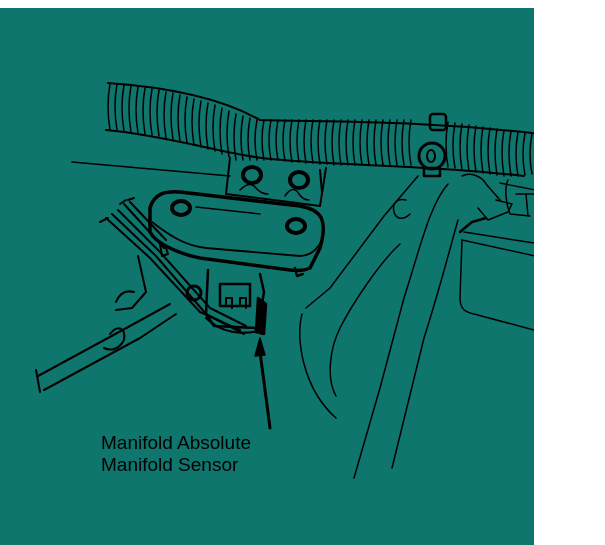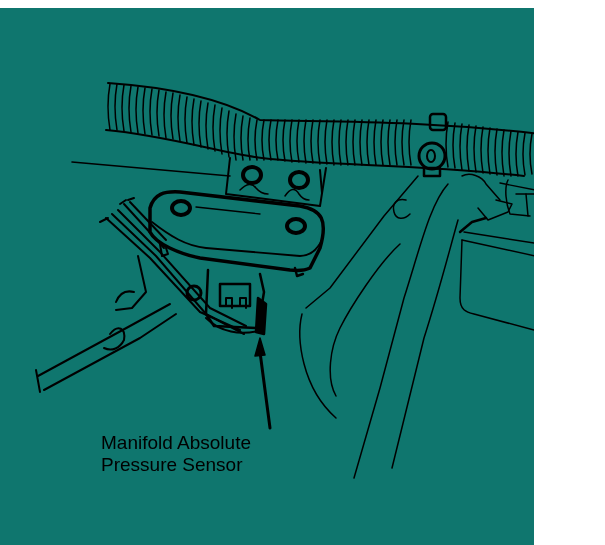"Pressure Sensor" span { text: Pressure -> Manifold }
